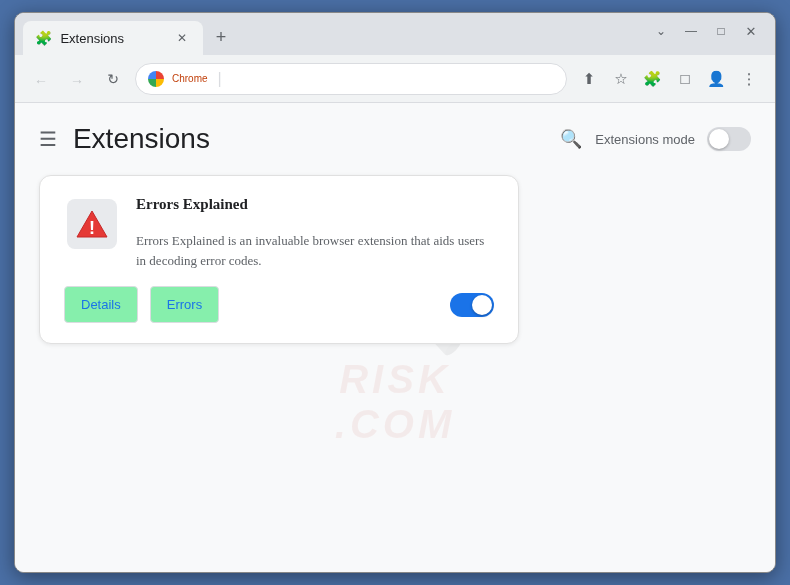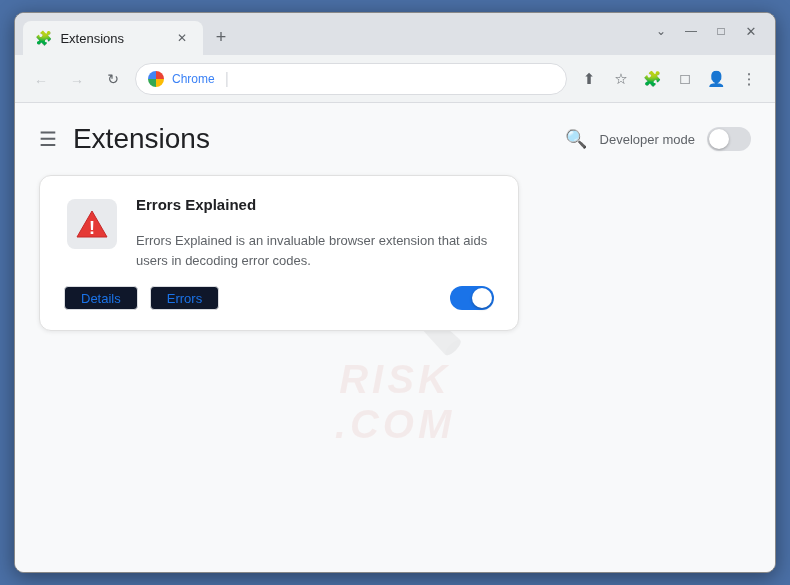"Chrome" .address-text { color: #3b82f6 -> #c2410c; font-size: 12px -> 10px }
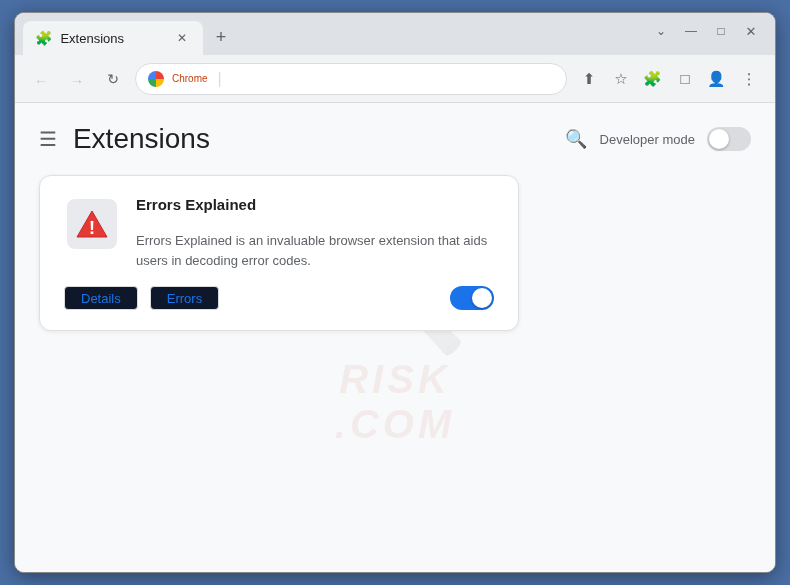"Developer mode" span.dev-mode-label { text: Developer -> Extensions }
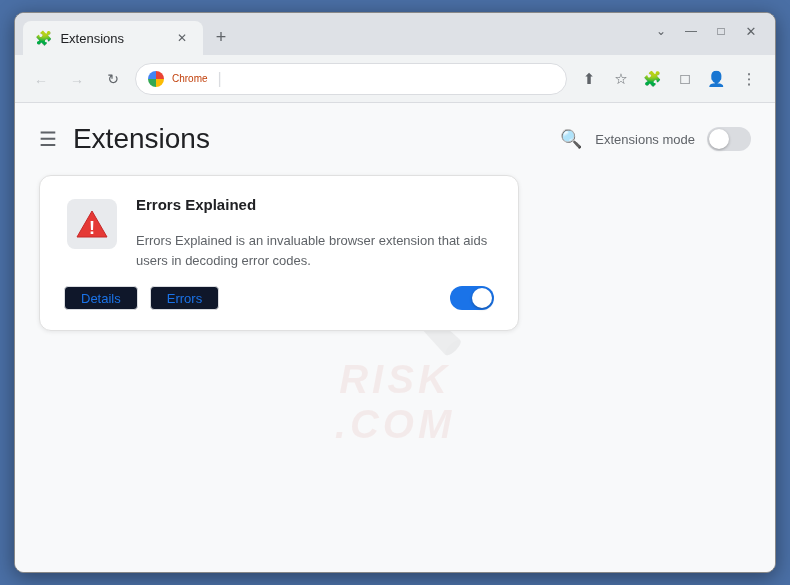"Errors Explained" .ext-info { font-family: none -> Liberation Serif, serif }
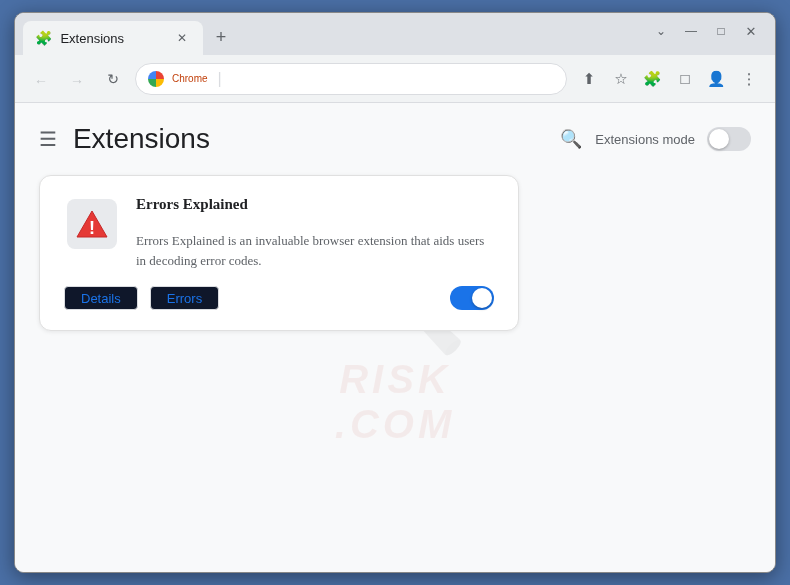"Details" .btn-details, .btn-remove { background: #0f172a -> #86efac; height: 24px -> 37px }
